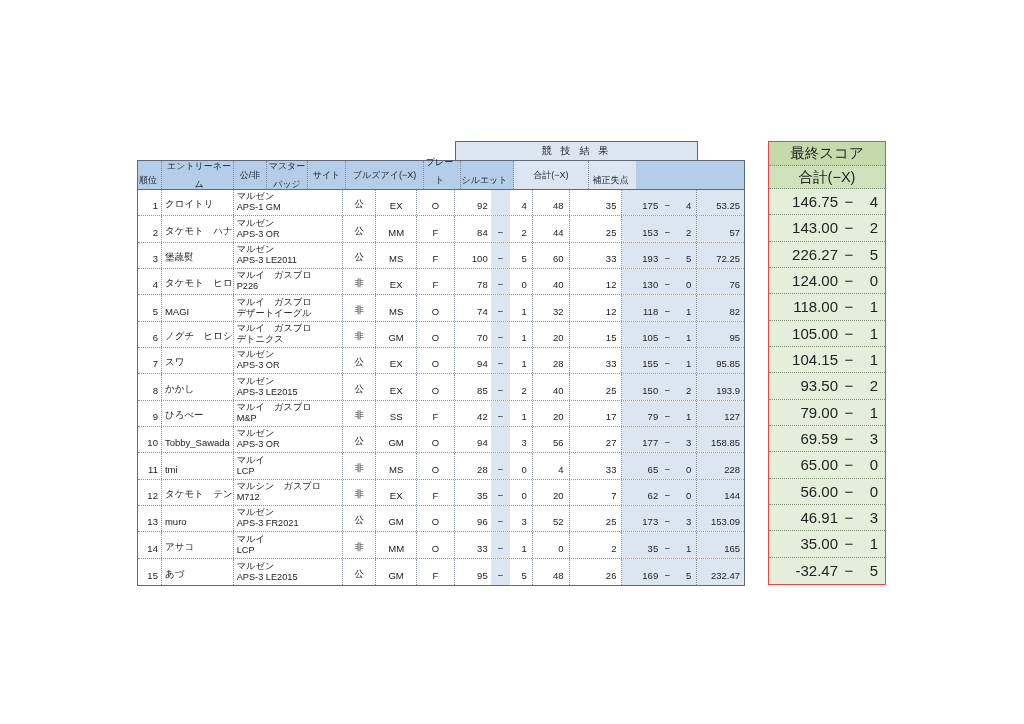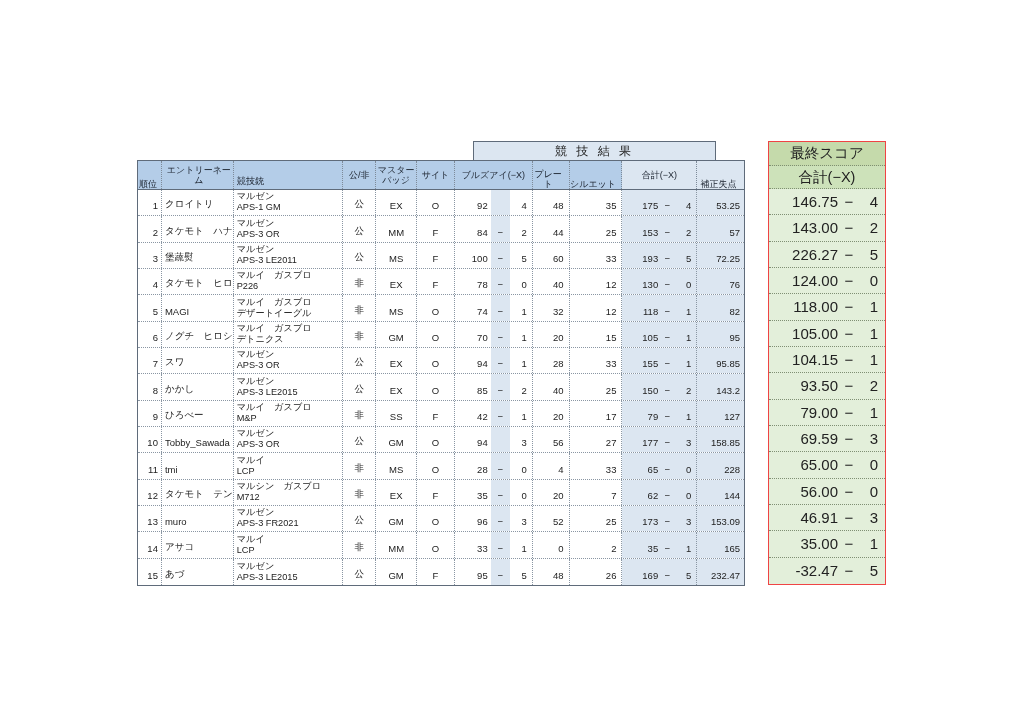"競 技 結 果" #banner { font-size: 12px -> 10px; left: 336px -> 318px }
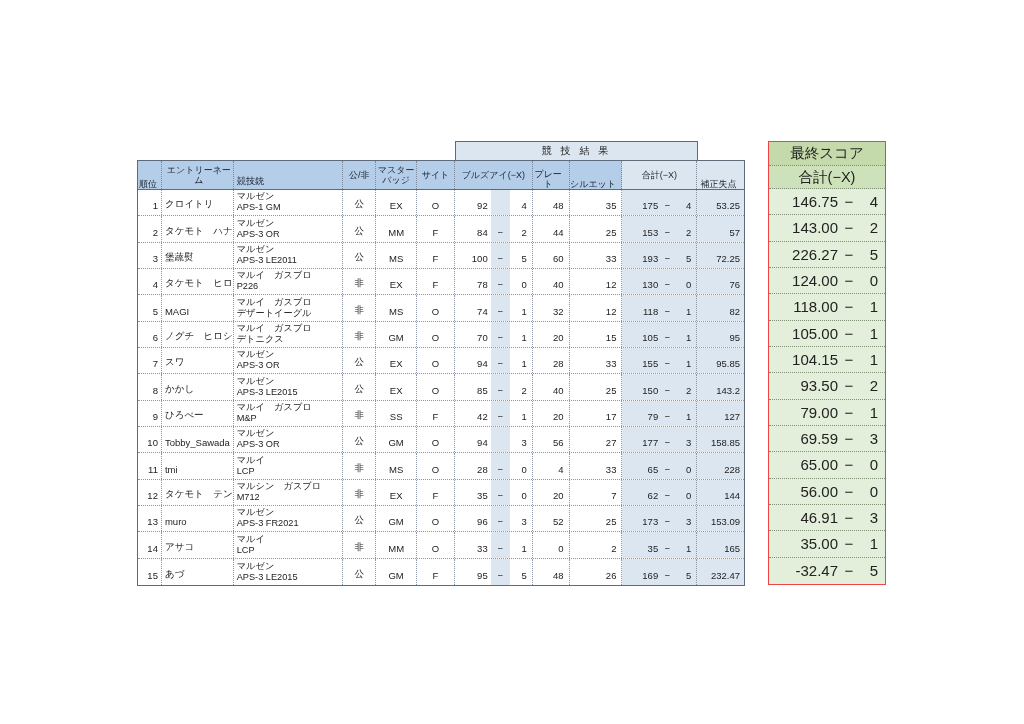"エントリーネーム" .th { line-height: 10px -> 18px }
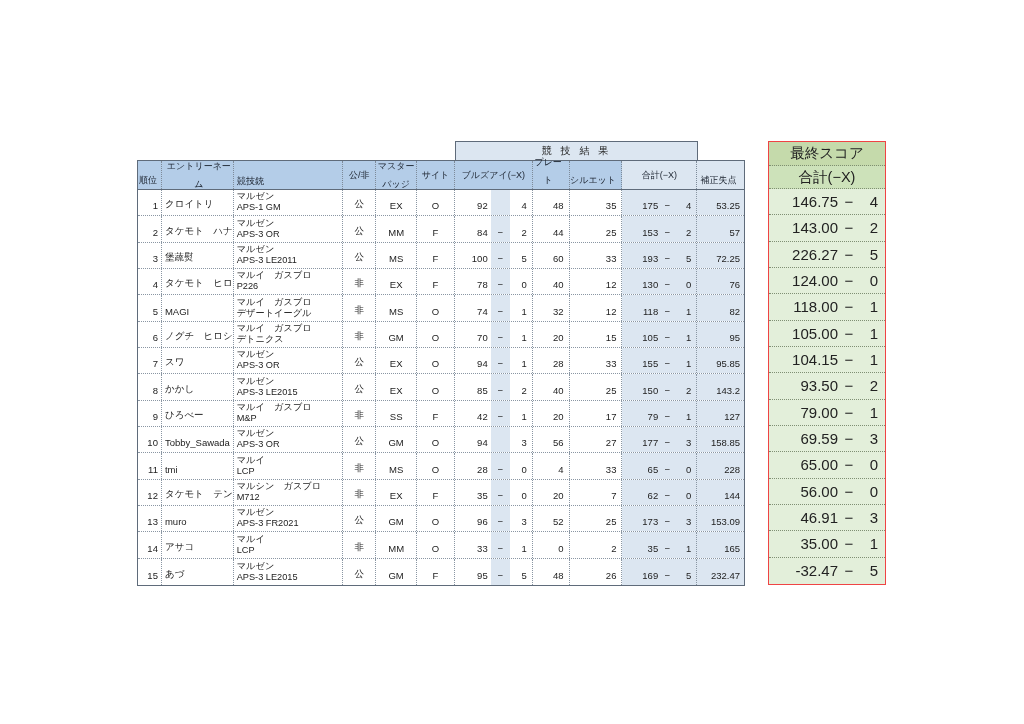"競技銃" div.th { html: <div>競技銃</div> -> none }
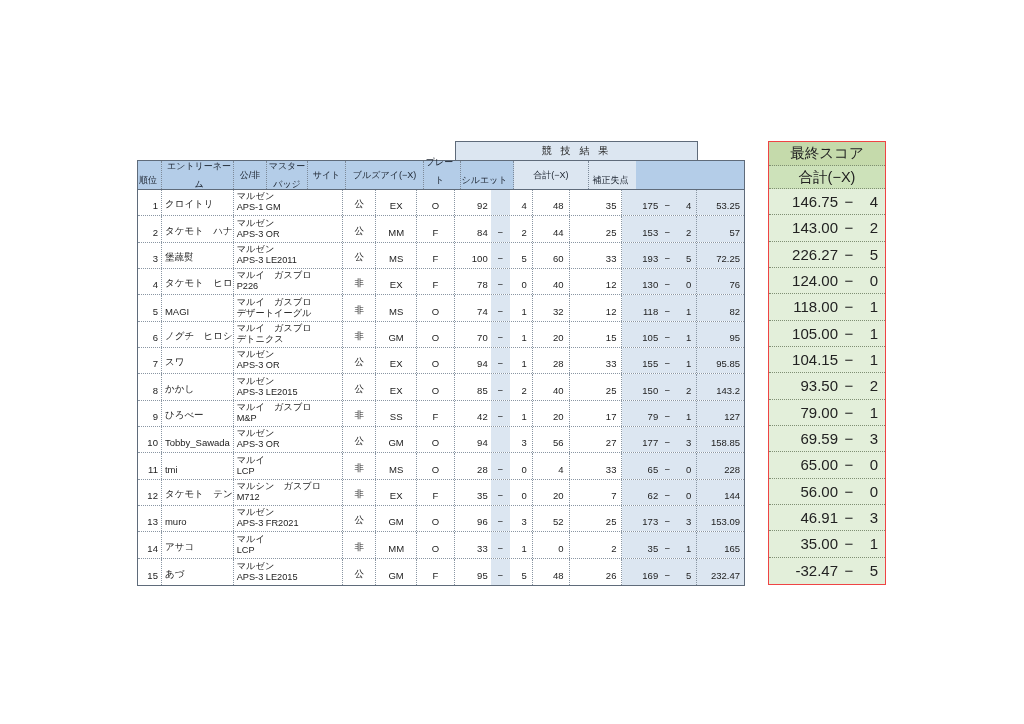"143.2" div.td { text: 143.2 -> 193.9 }
